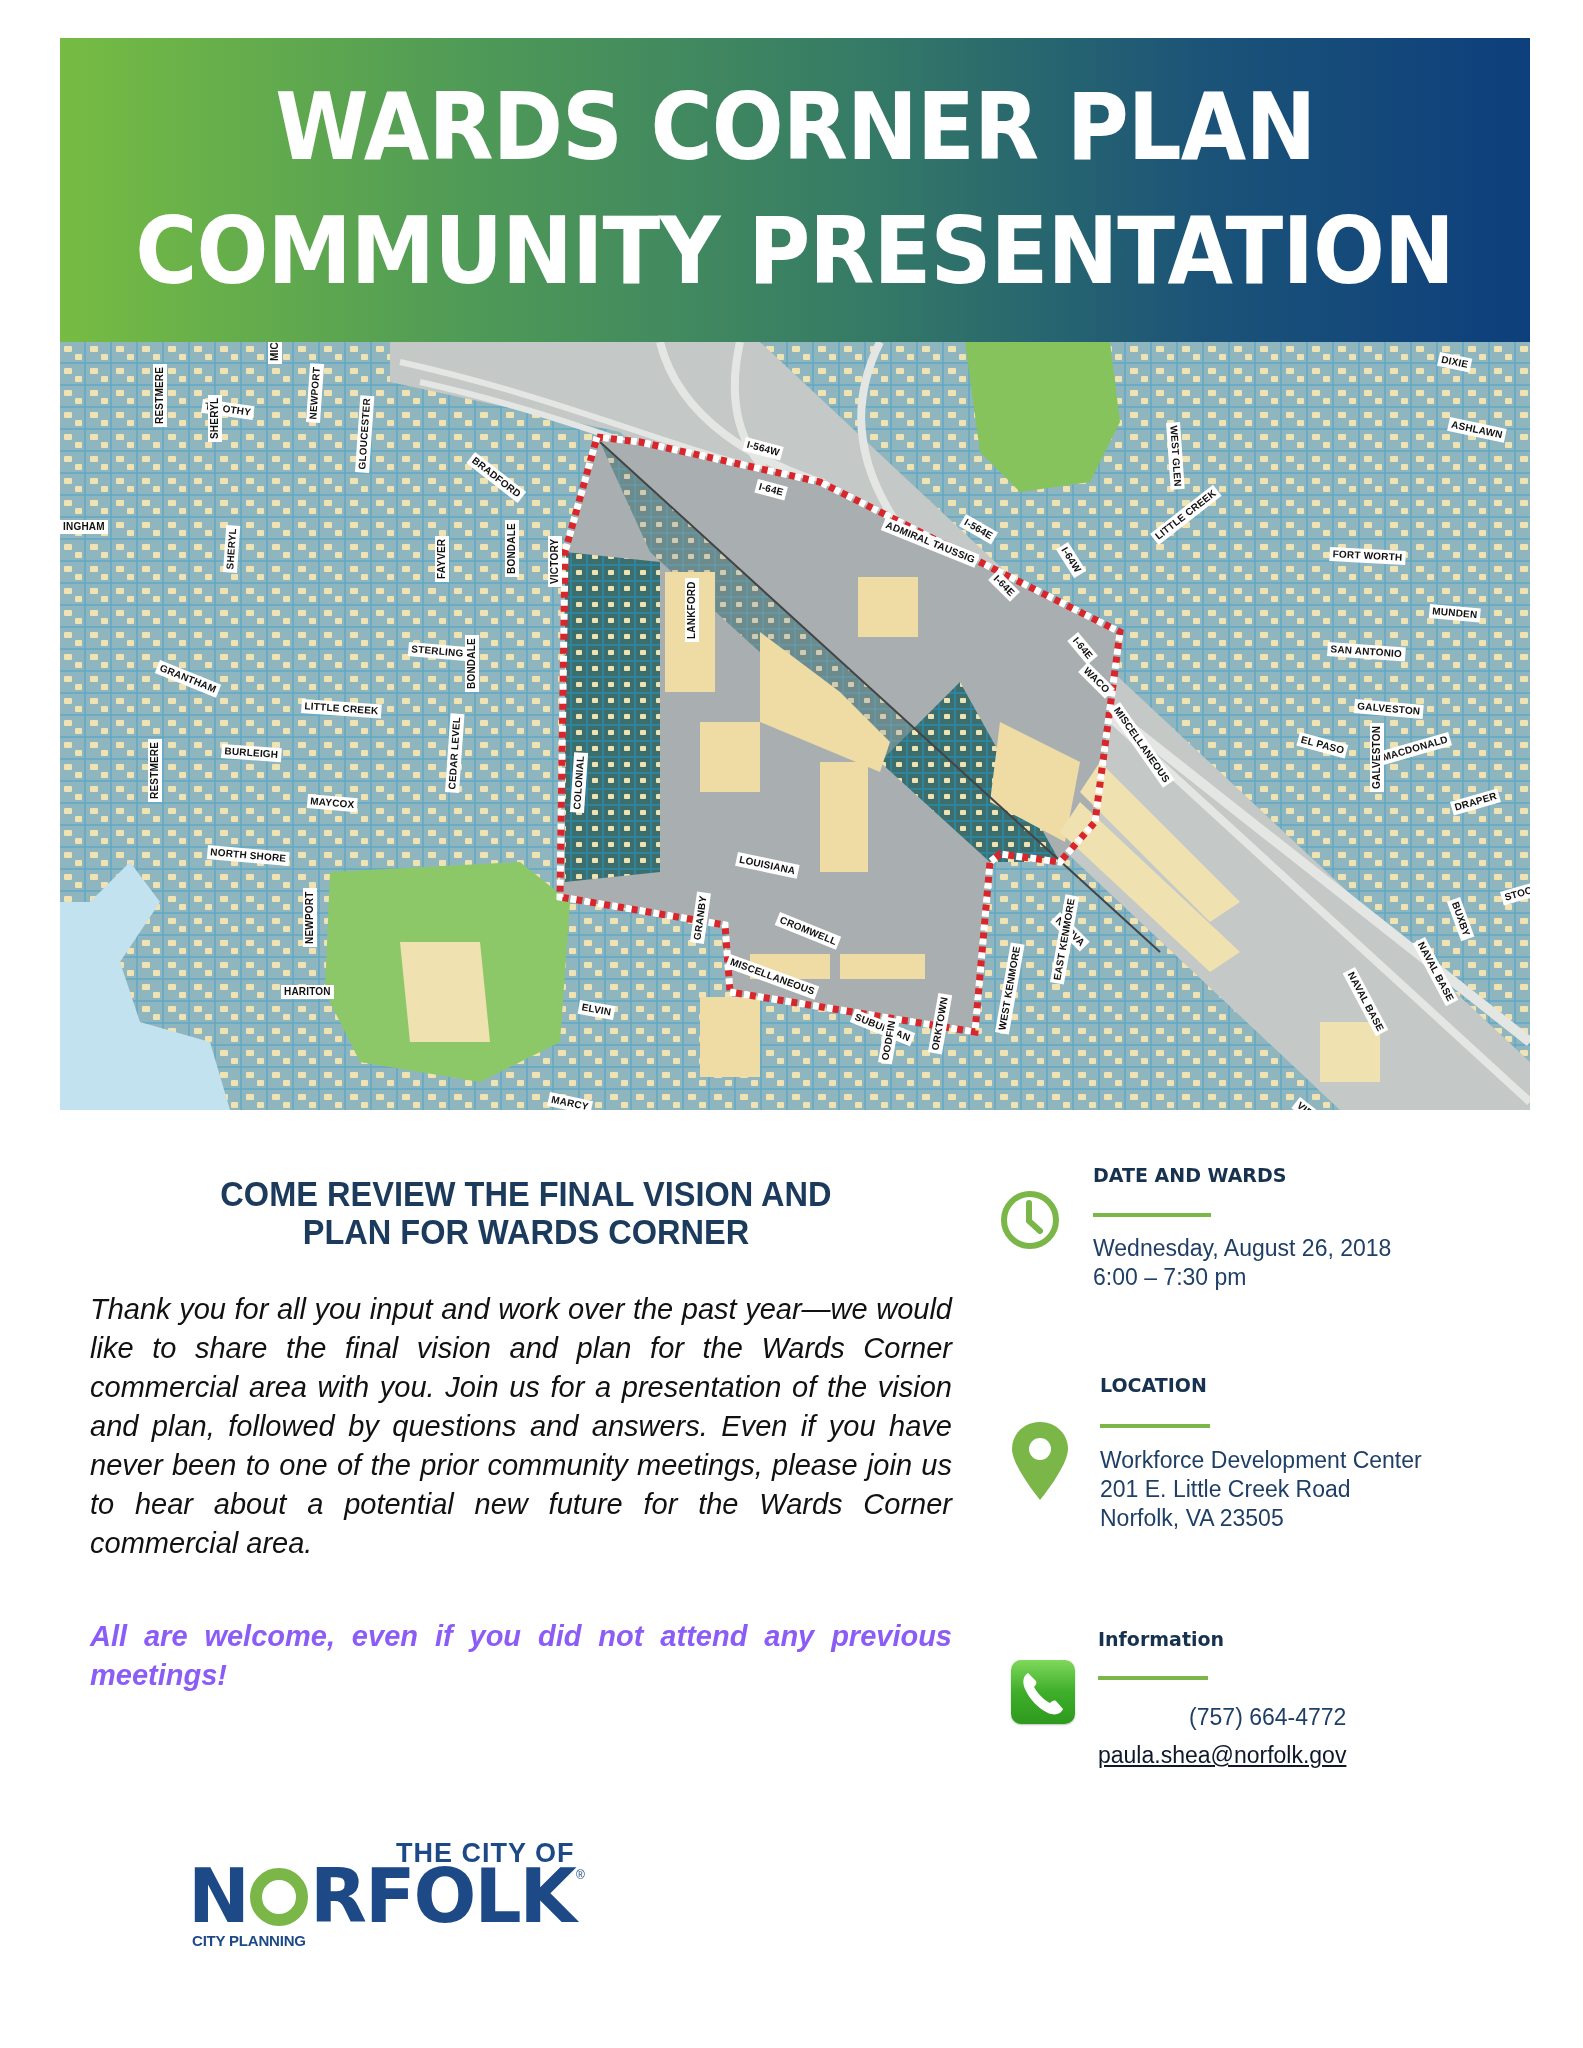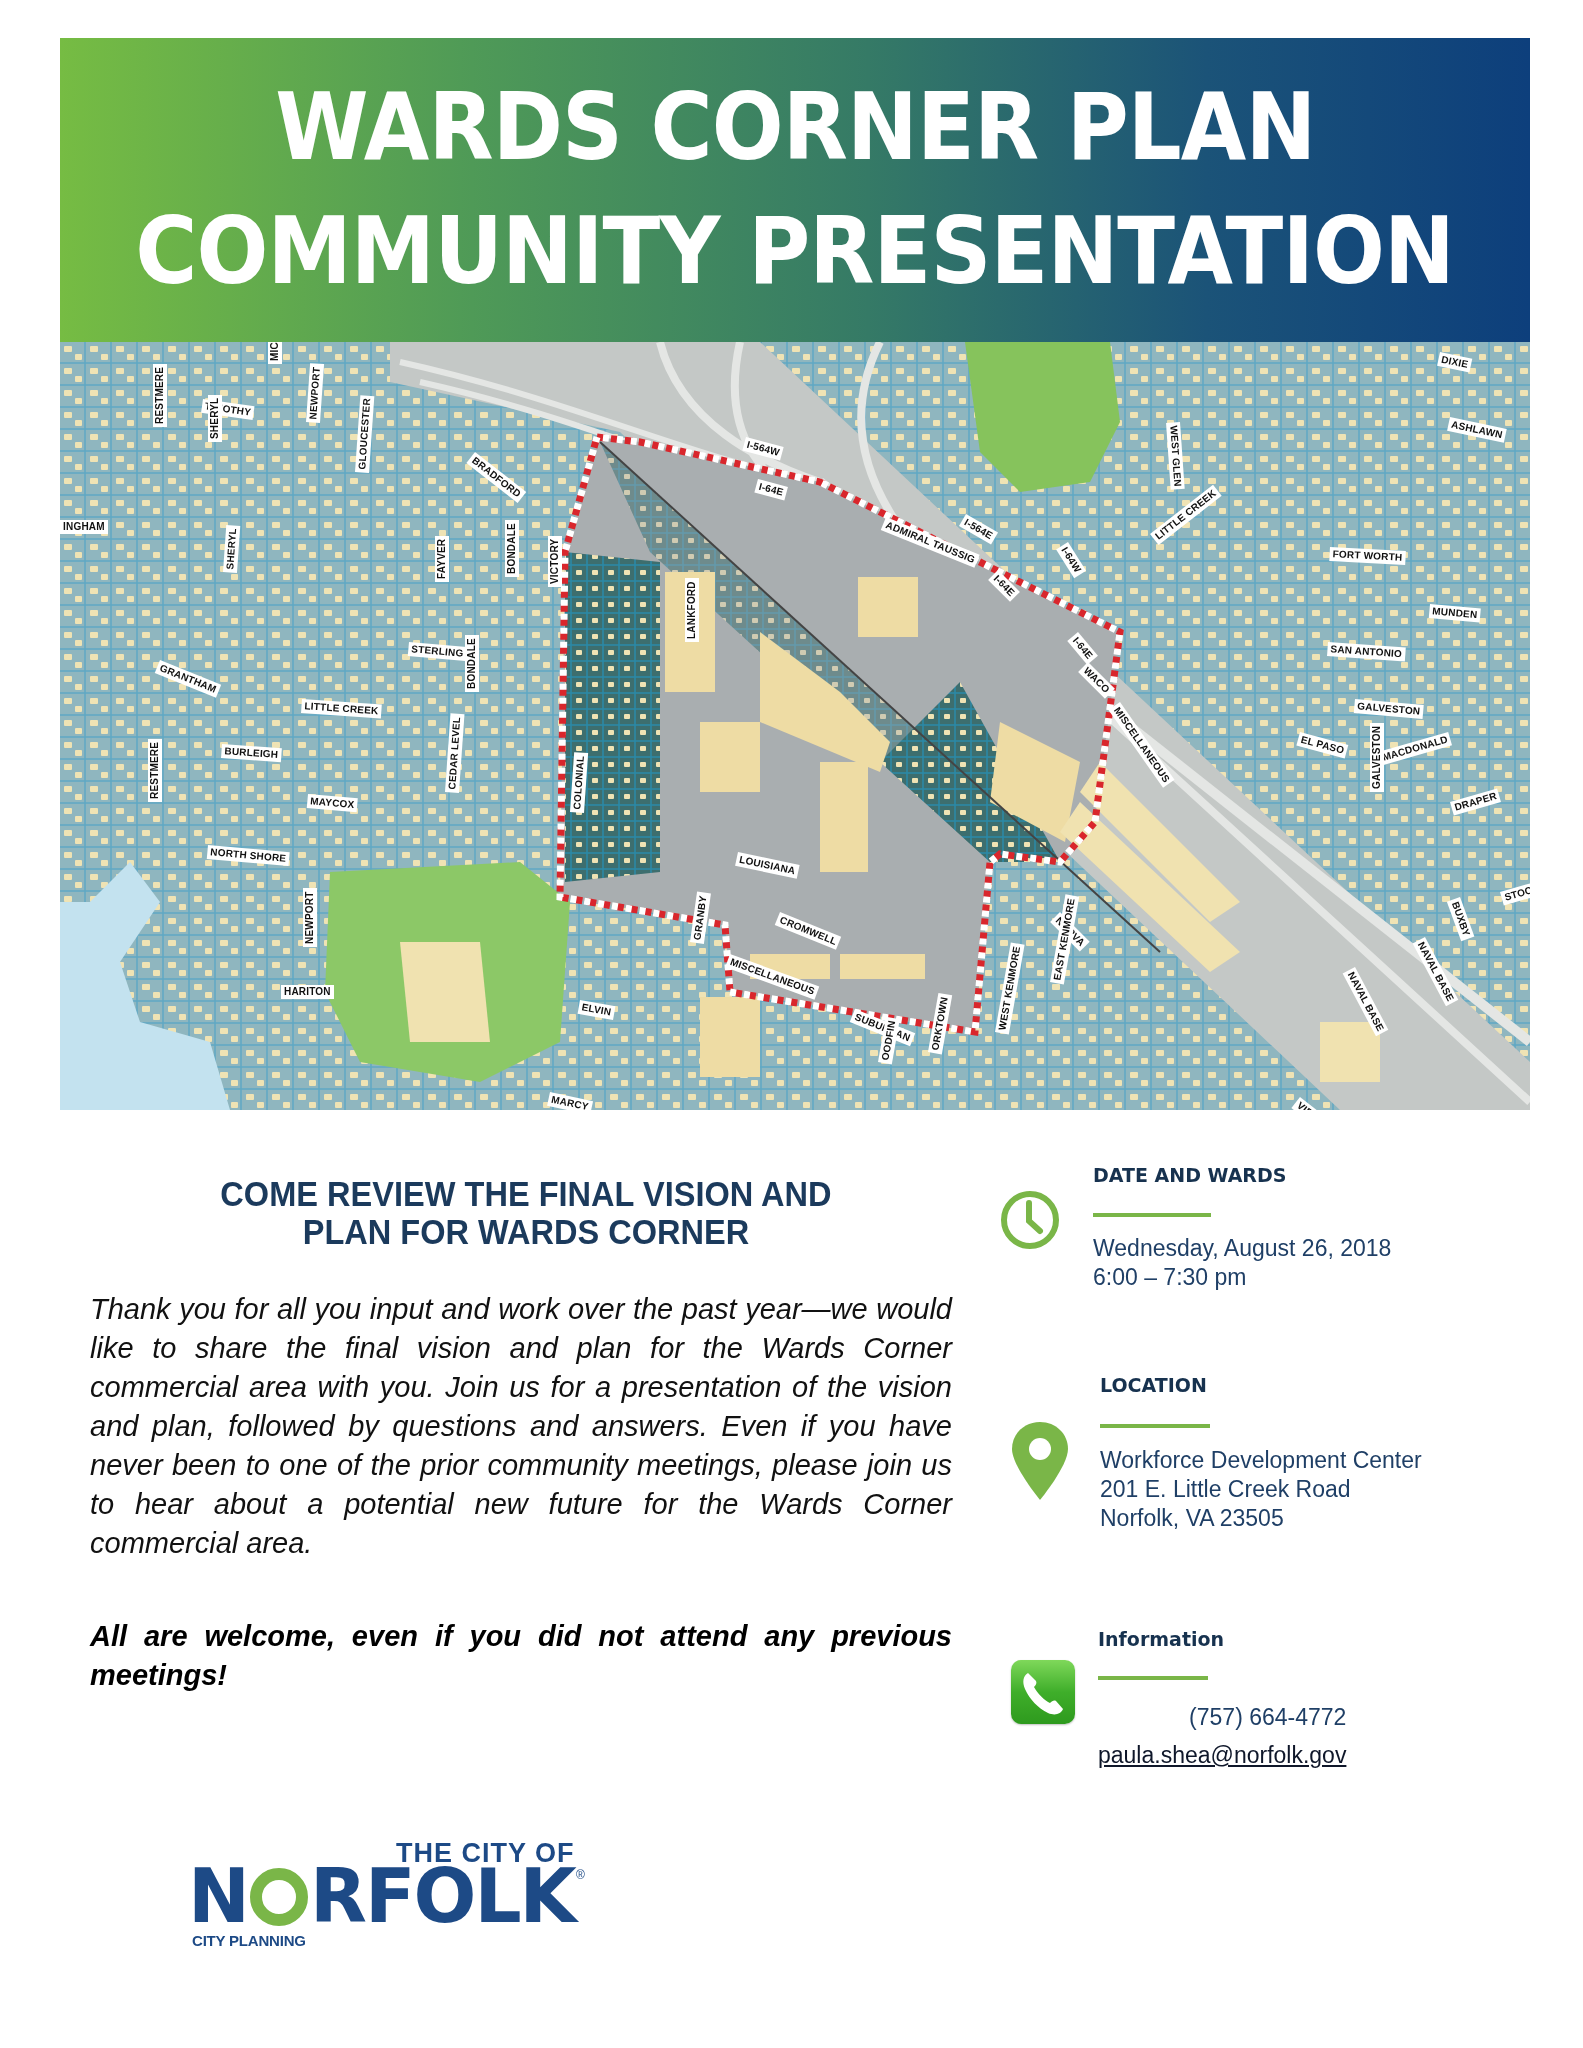"All are welcome, even if" .welcome { color: #000000 -> #8b5cf6 }
